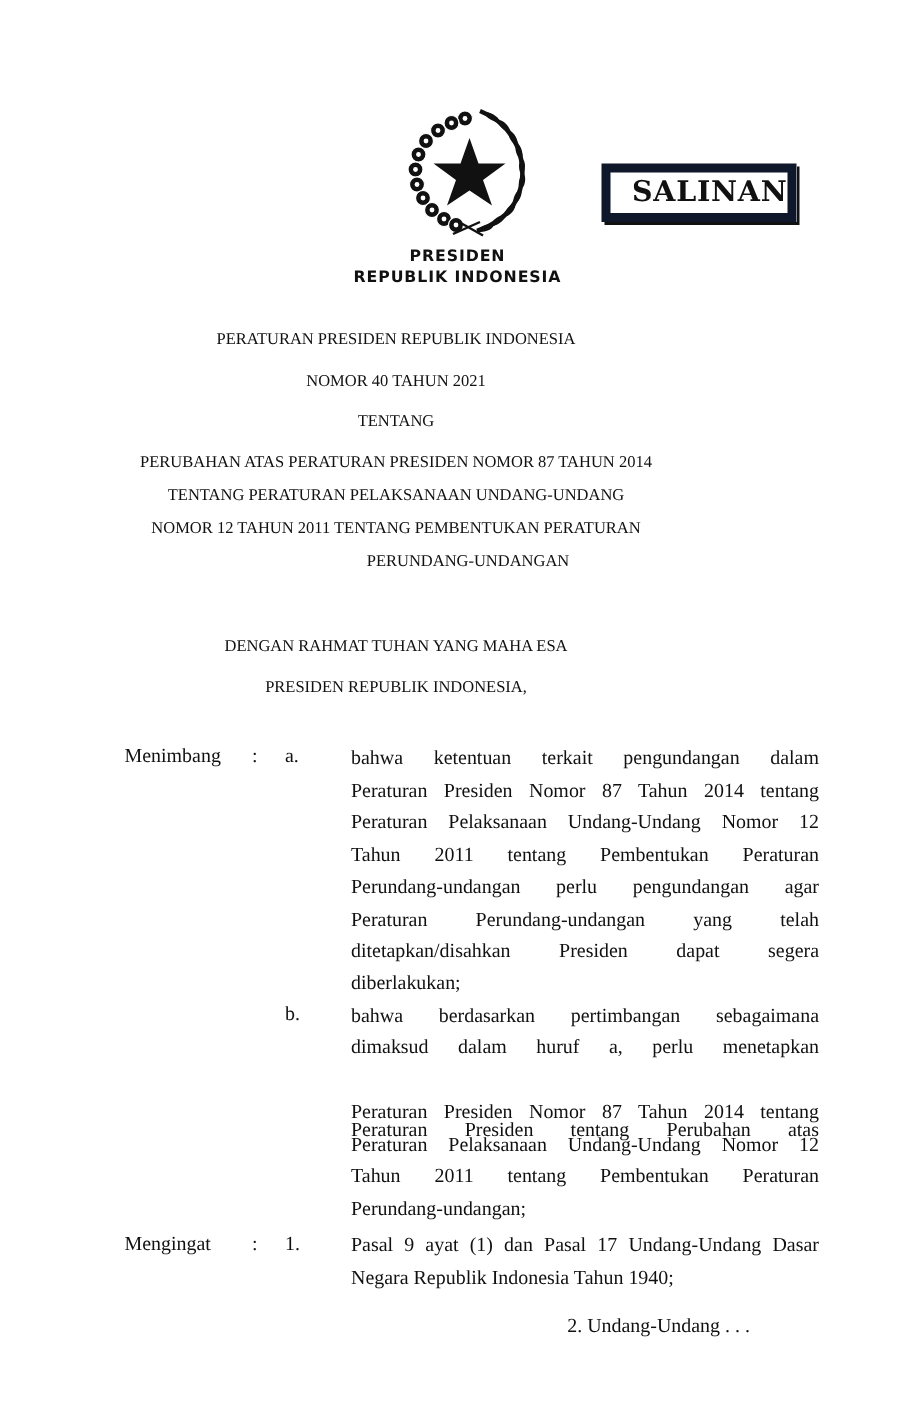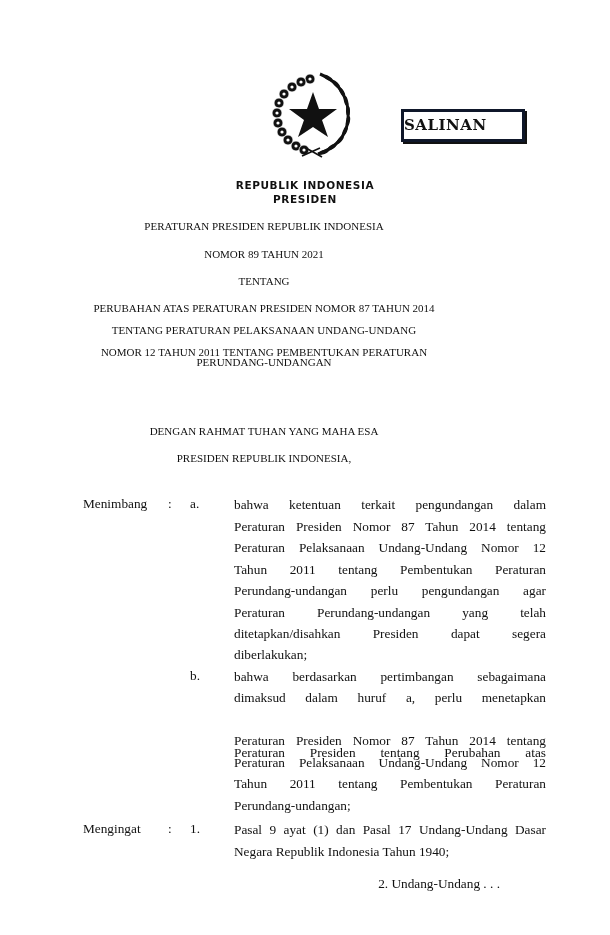"SALINAN" .salinan-box { border: 3px solid #0f172a -> 6px solid #0f172a; font-size: 15px -> 19px; text-align: left -> right }
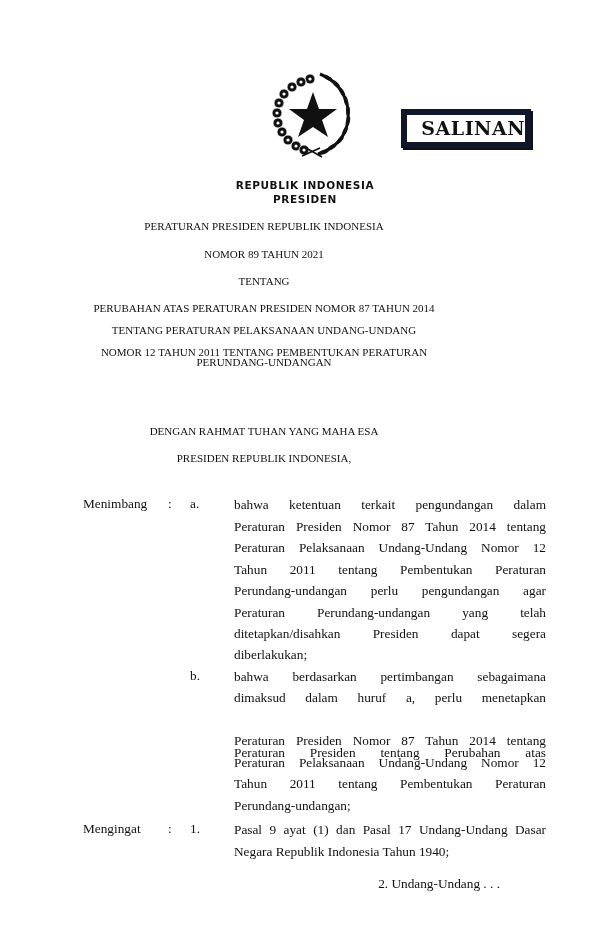"PRESIDEN" div.president-label { margin-top: 28px -> none }
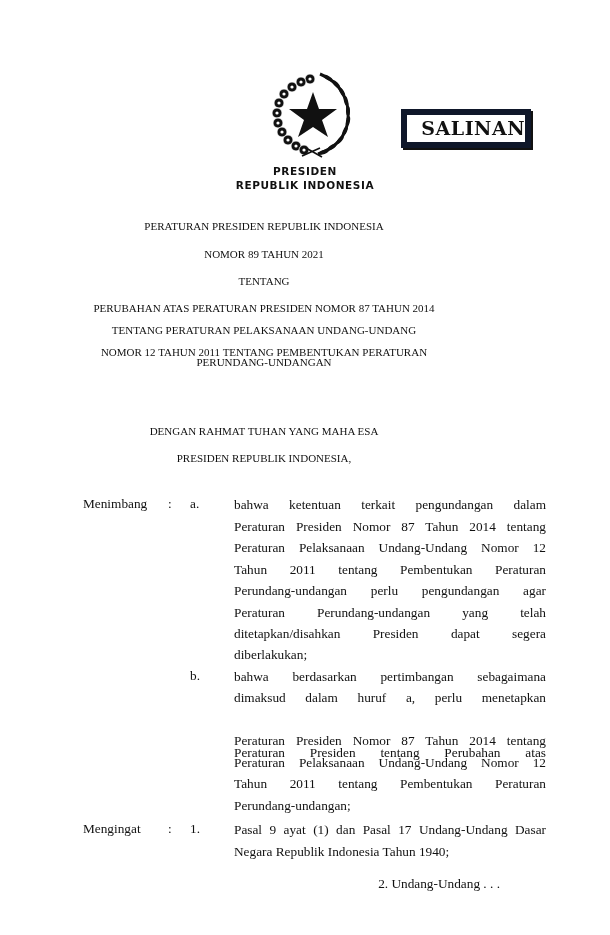"NOMOR 89 TAHUN 2021" div.center-line { text: 89 -> 40 }
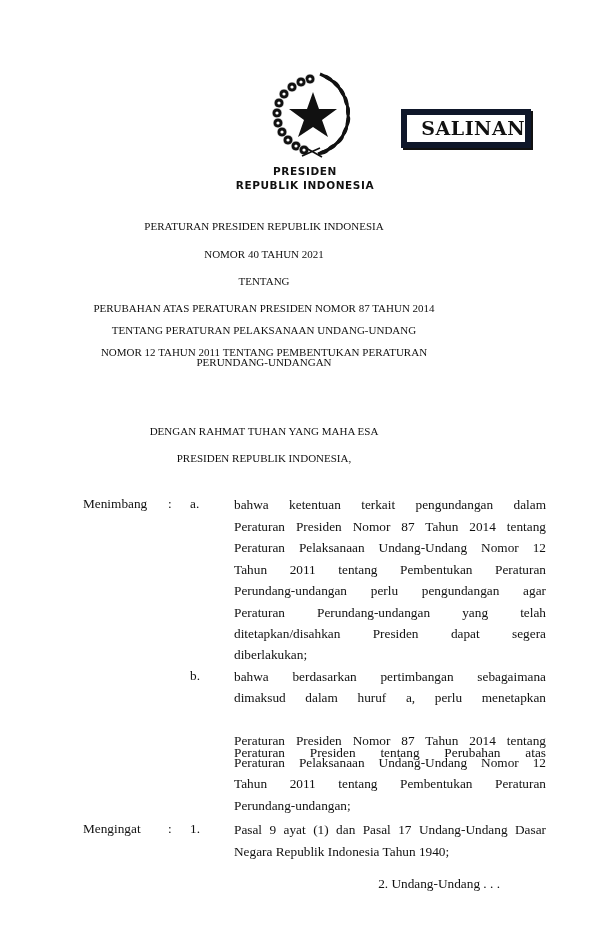"PERUNDANG-UNDANGAN" div.center-line { padding-left: none -> 48px; top: 356px -> 368px }
